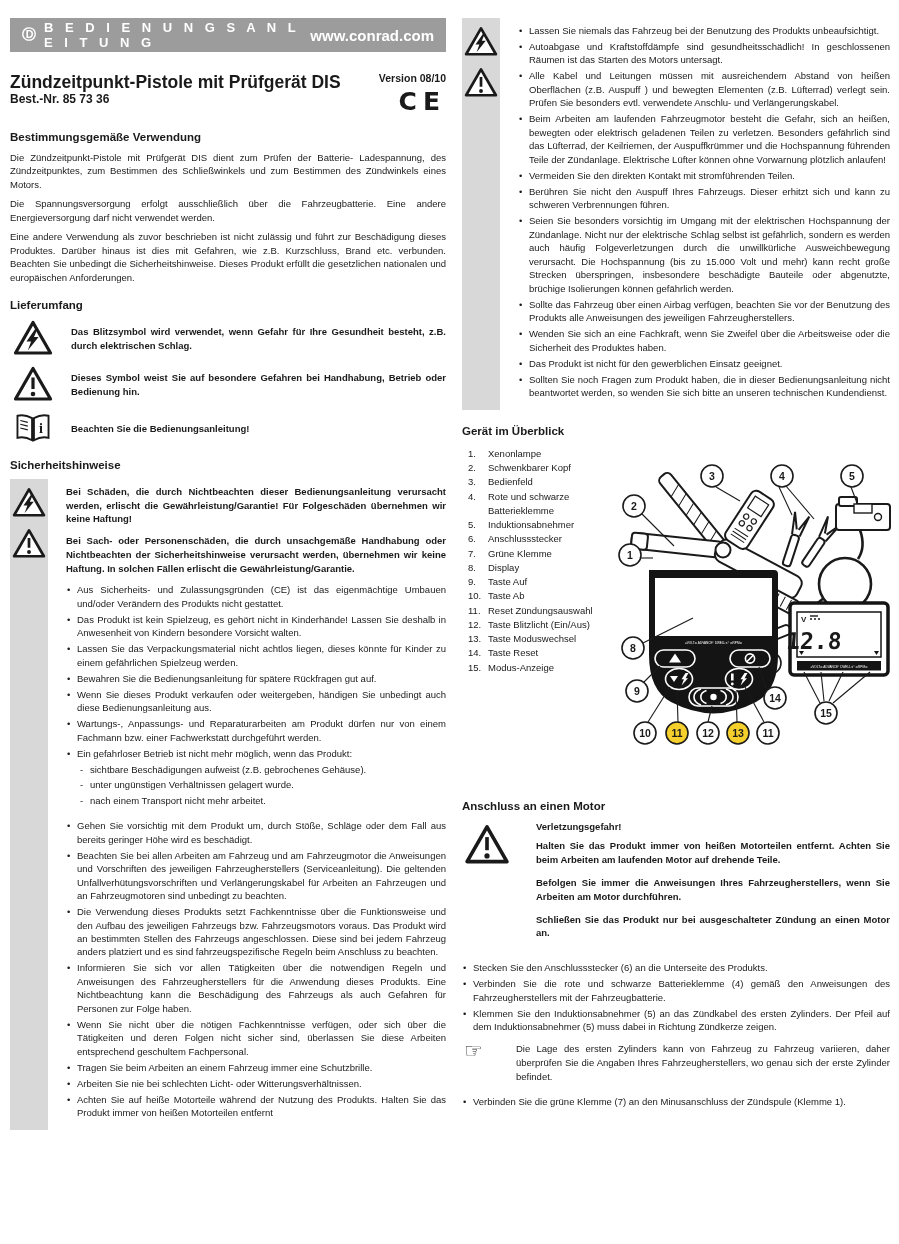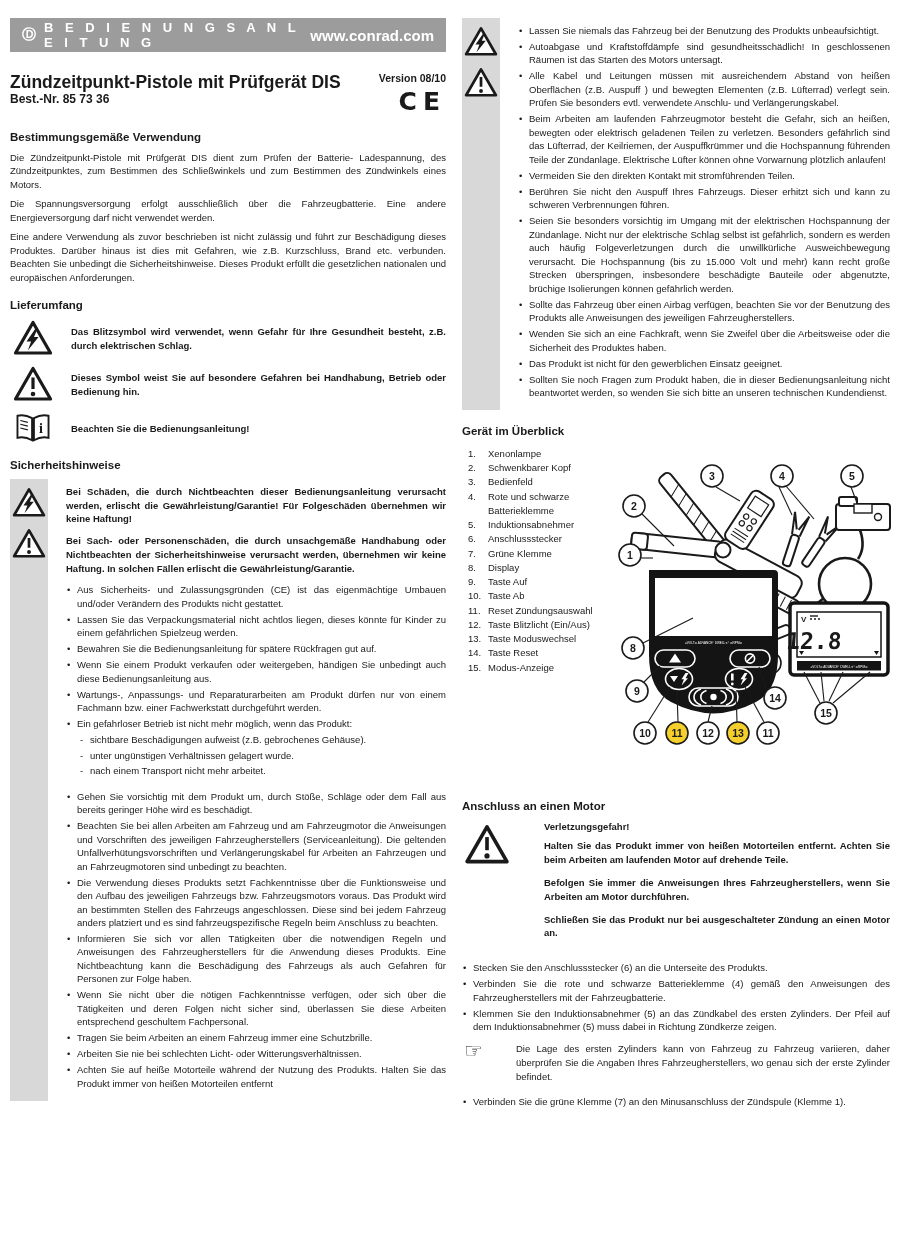"Das Produkt ist kein Spielzeug," li { html: none -> <li>Das Produkt ist kein Spielzeug, es gehört nicht in Kinderhände! Lassen Sie deshalb in Anwesenheit von Kindern besondere Vorsicht walten.</li> }
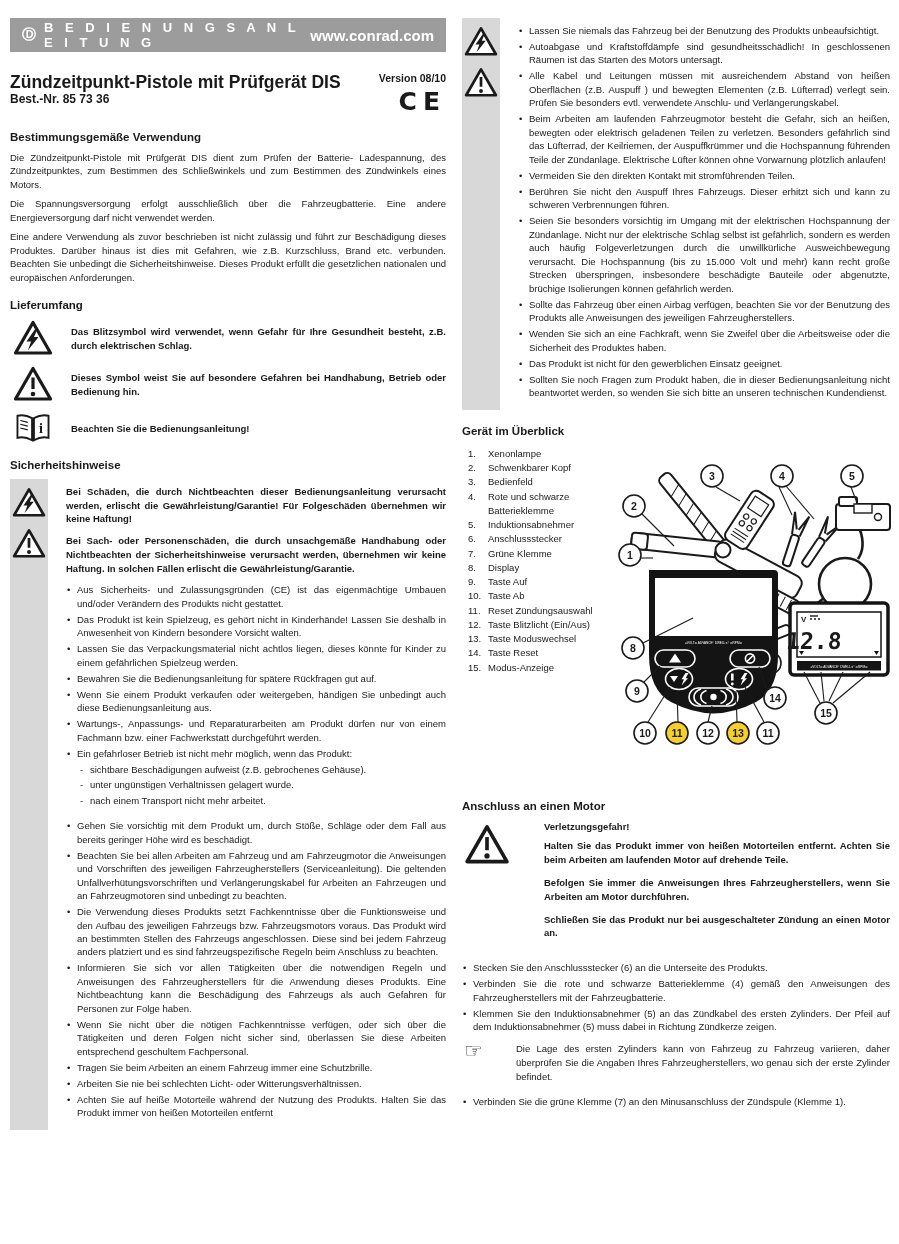"Wenn Sie einem Produkt verkaufen" li { text: einem -> dieses }
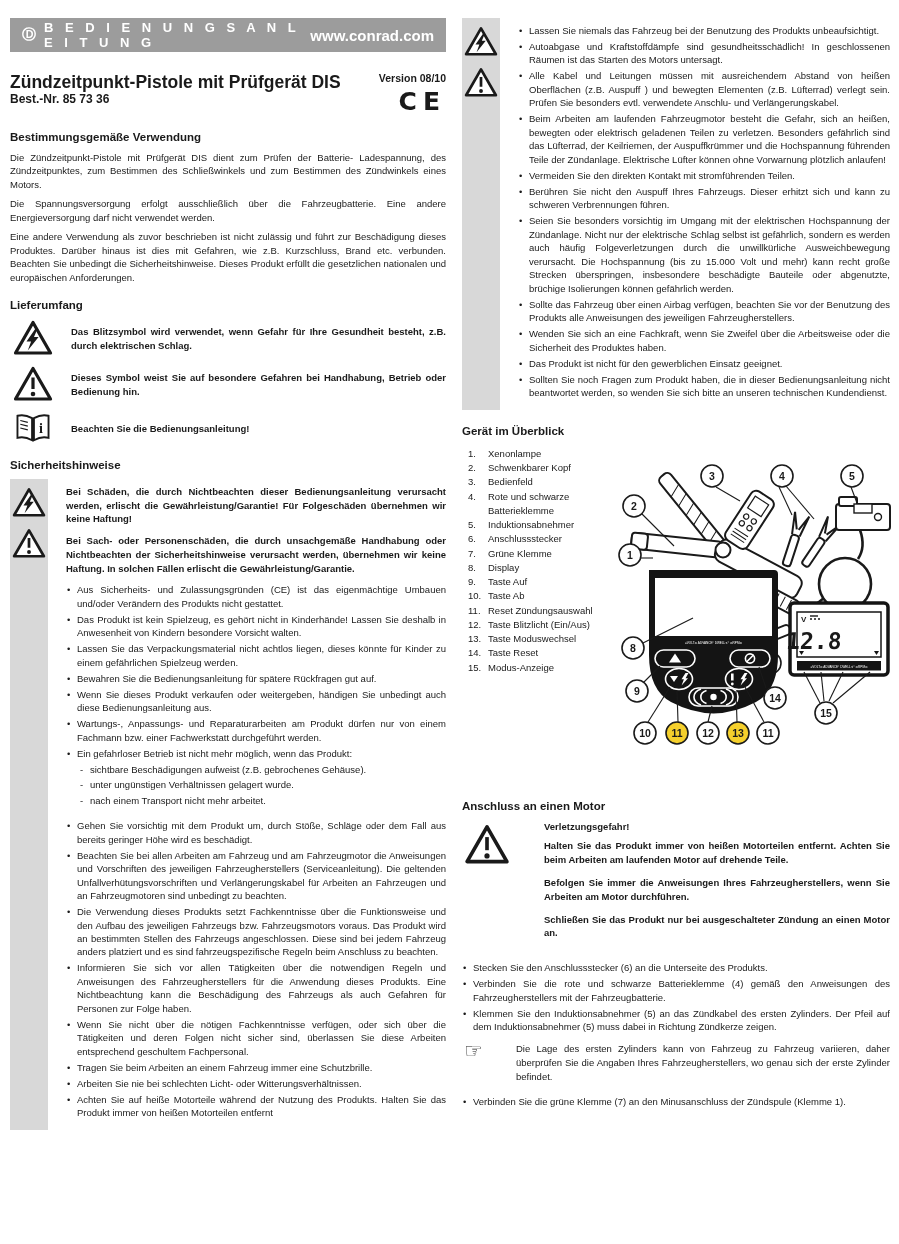"Verletzungsgefahr!" .conn-warning { gap: 32px -> 24px }
